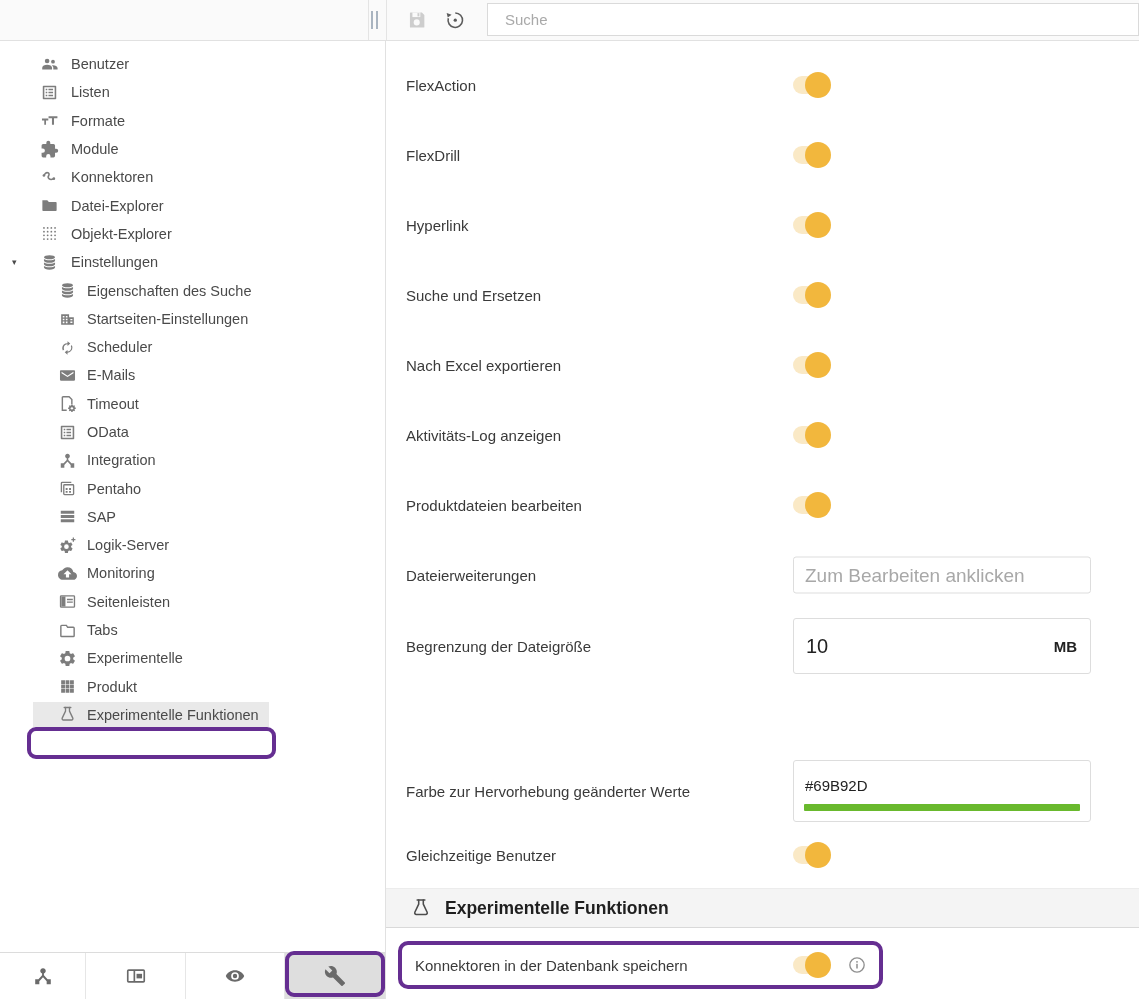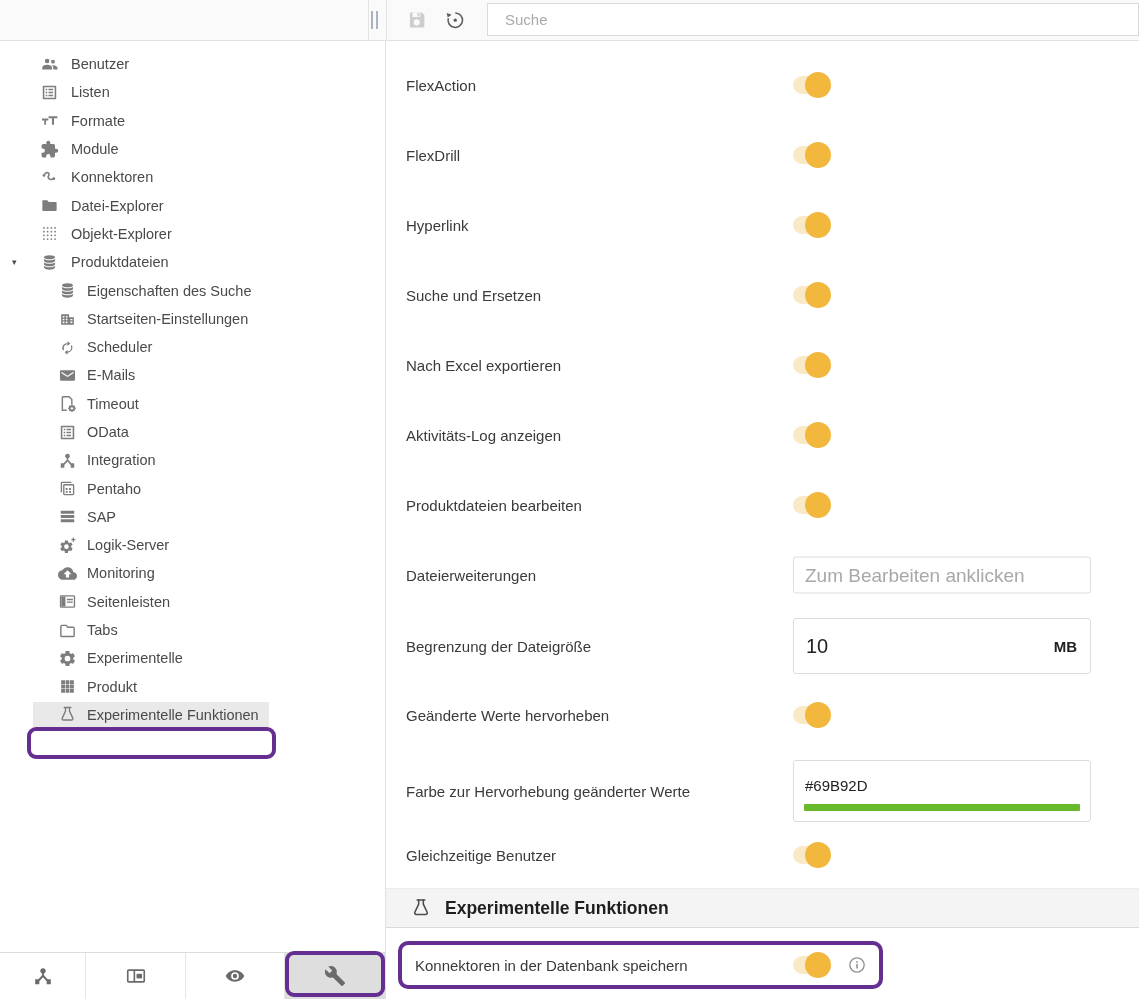"Produktdateien" span.nav-lbl { text: Produktdateien -> Einstellungen }
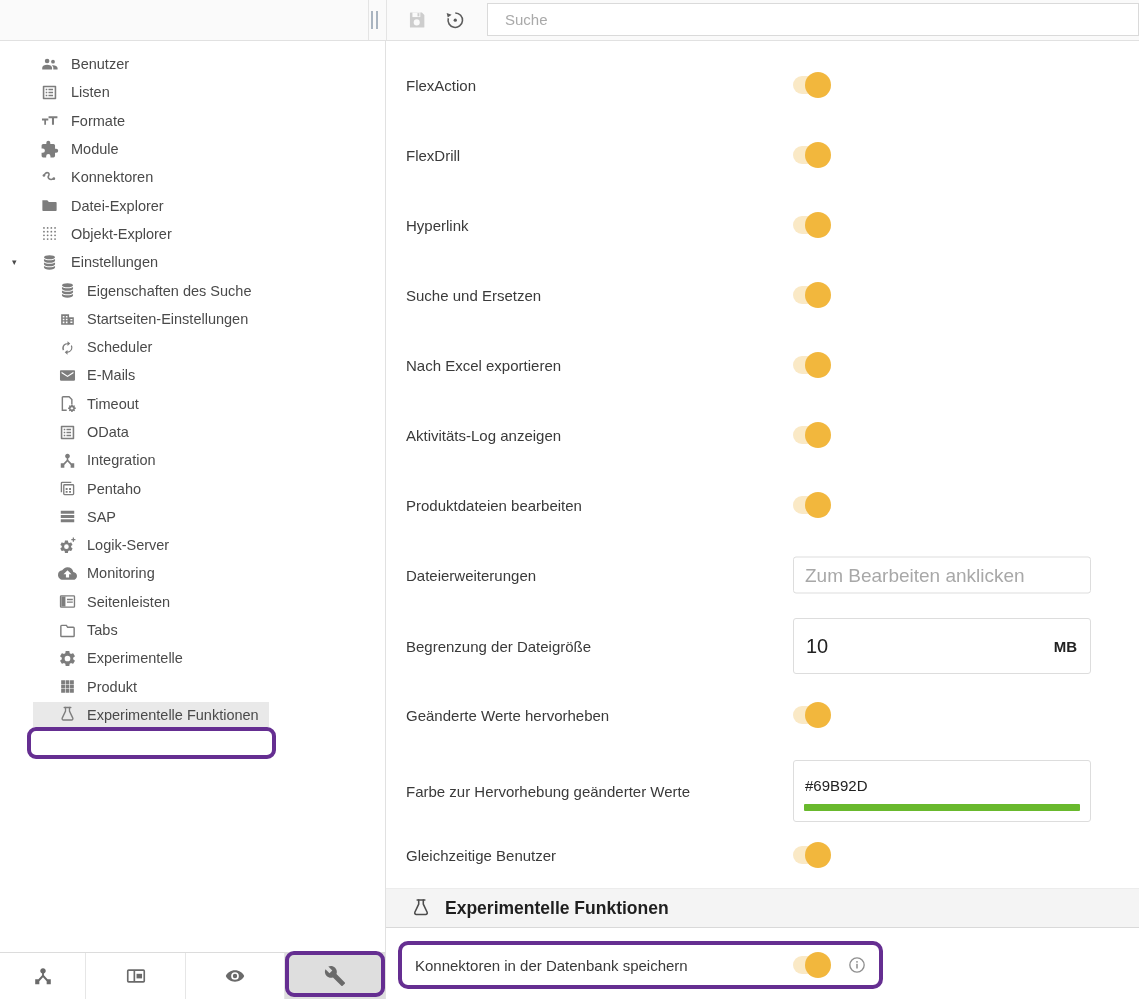"Geänderte Werte hervorheben" div.row { html: <div> <span>Geänderte Werte hervorheben</span> <span> <span></span> </span> </div> -> none }
